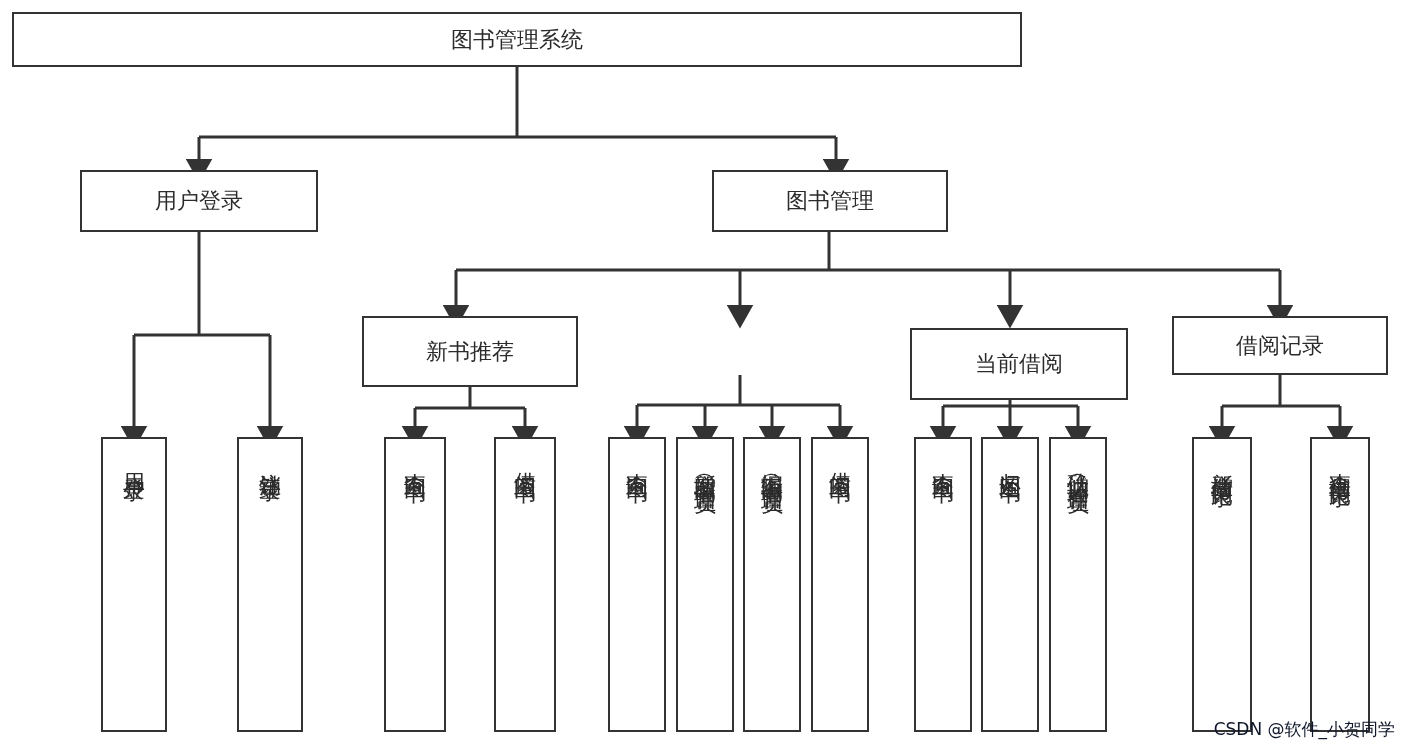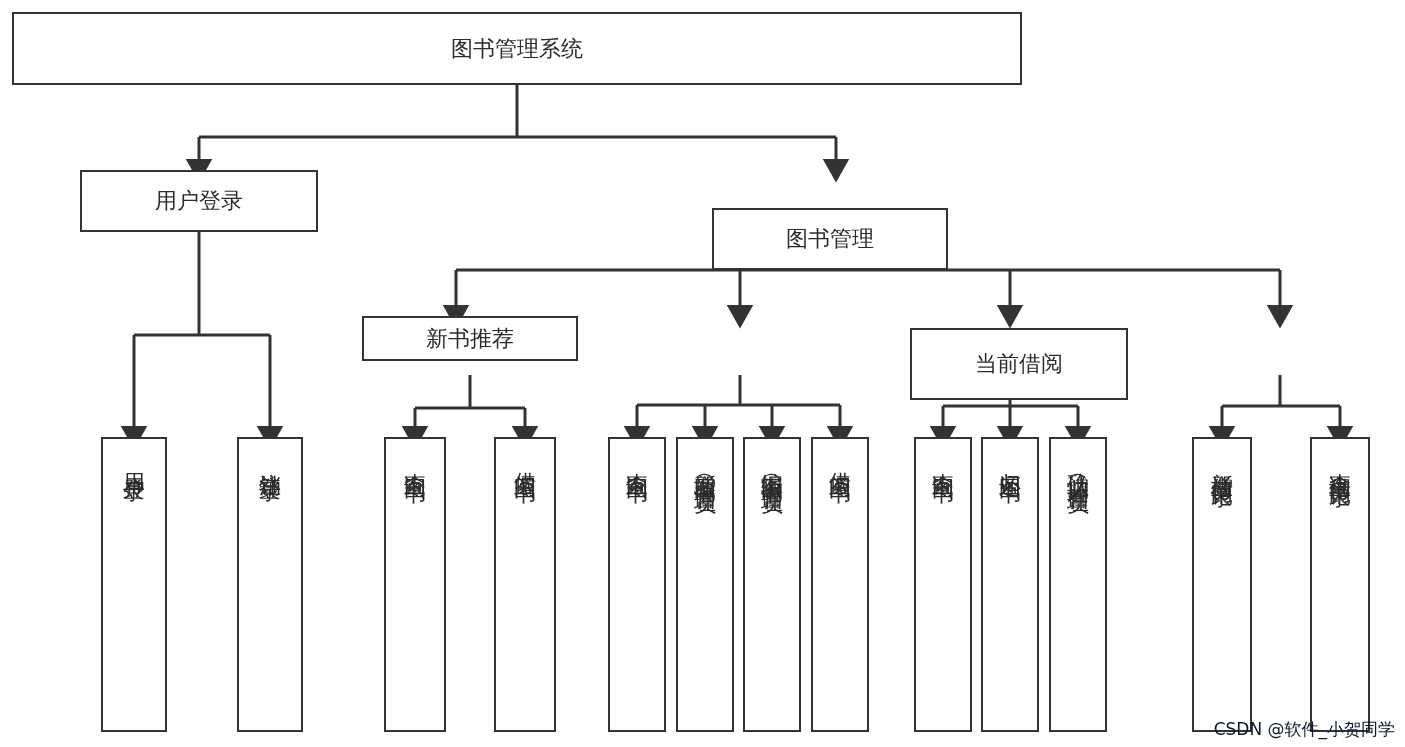"图书管理系统" div.node { height: 73px -> 55px }
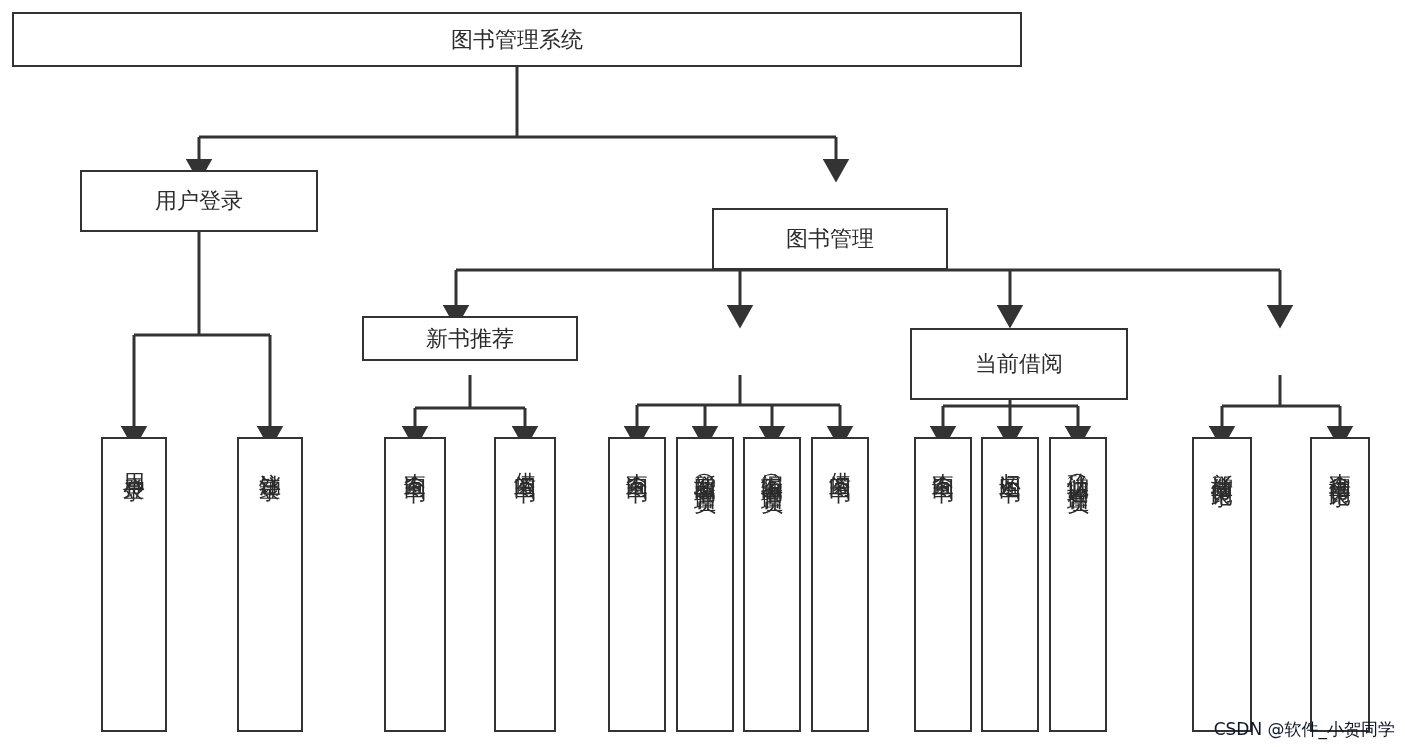"图书管理" div.node { margin-top: 38px -> none }
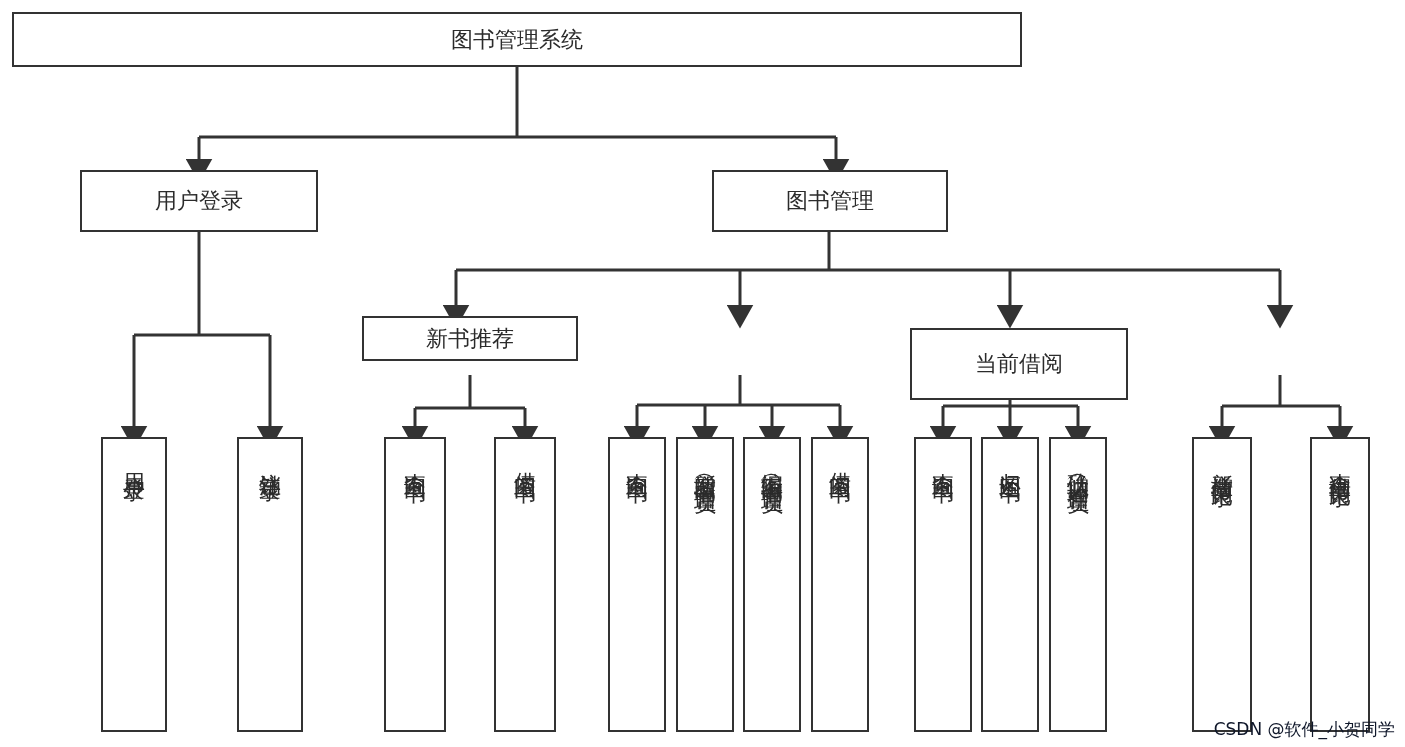"新书推荐" div.node { height: 45px -> 71px }
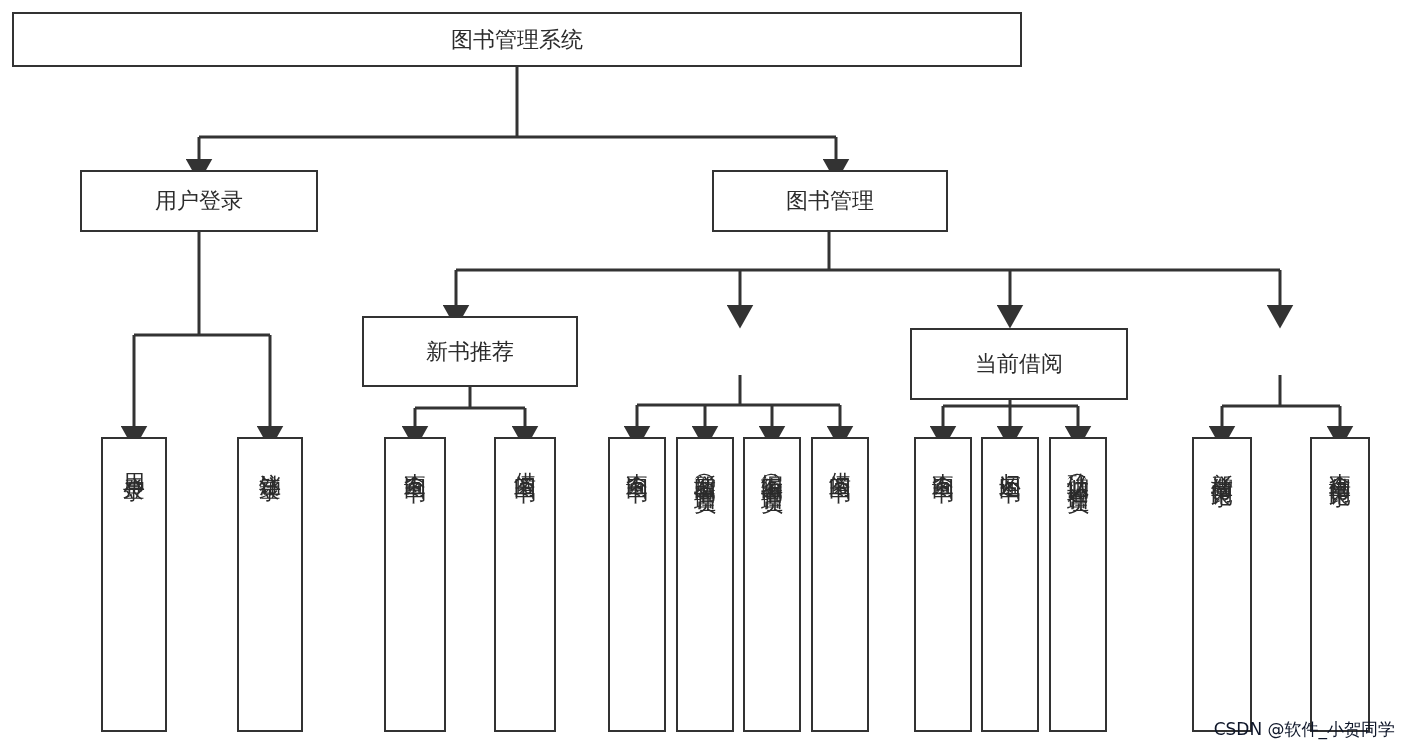"借阅记录" div.node { html: none -> <div> <span>借阅记录</span> </div> }
